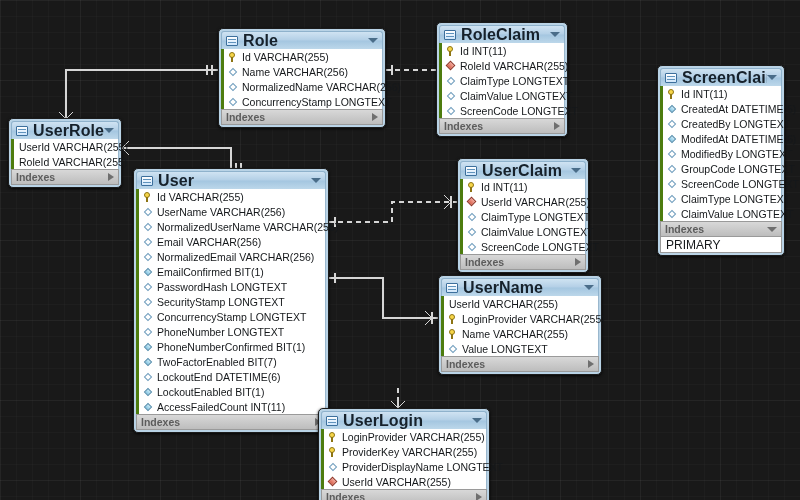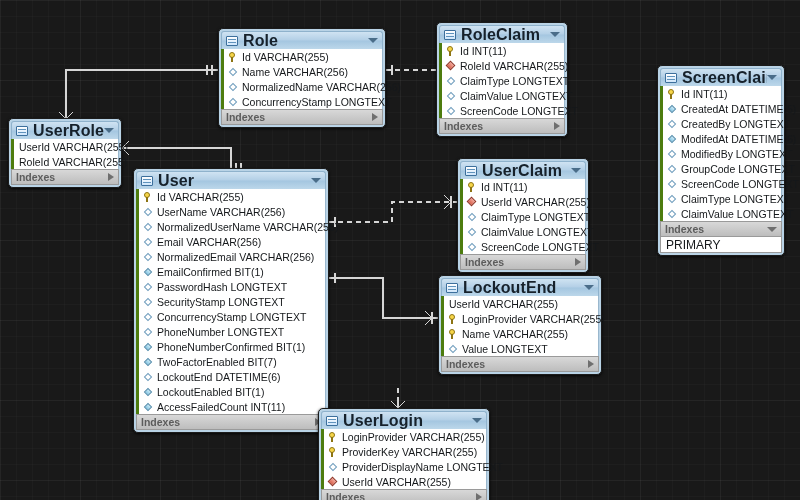"LockoutEnd" span.tbl-title { text: LockoutEnd -> UserName }
